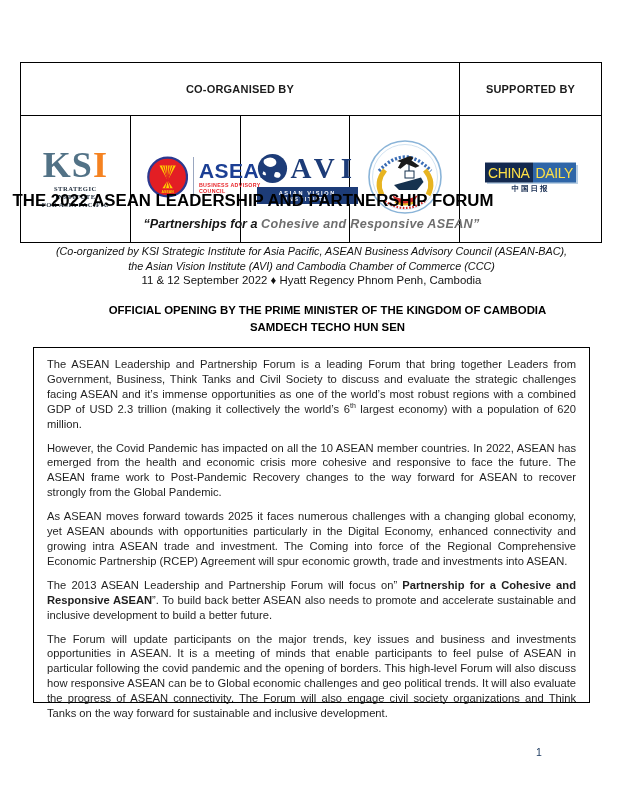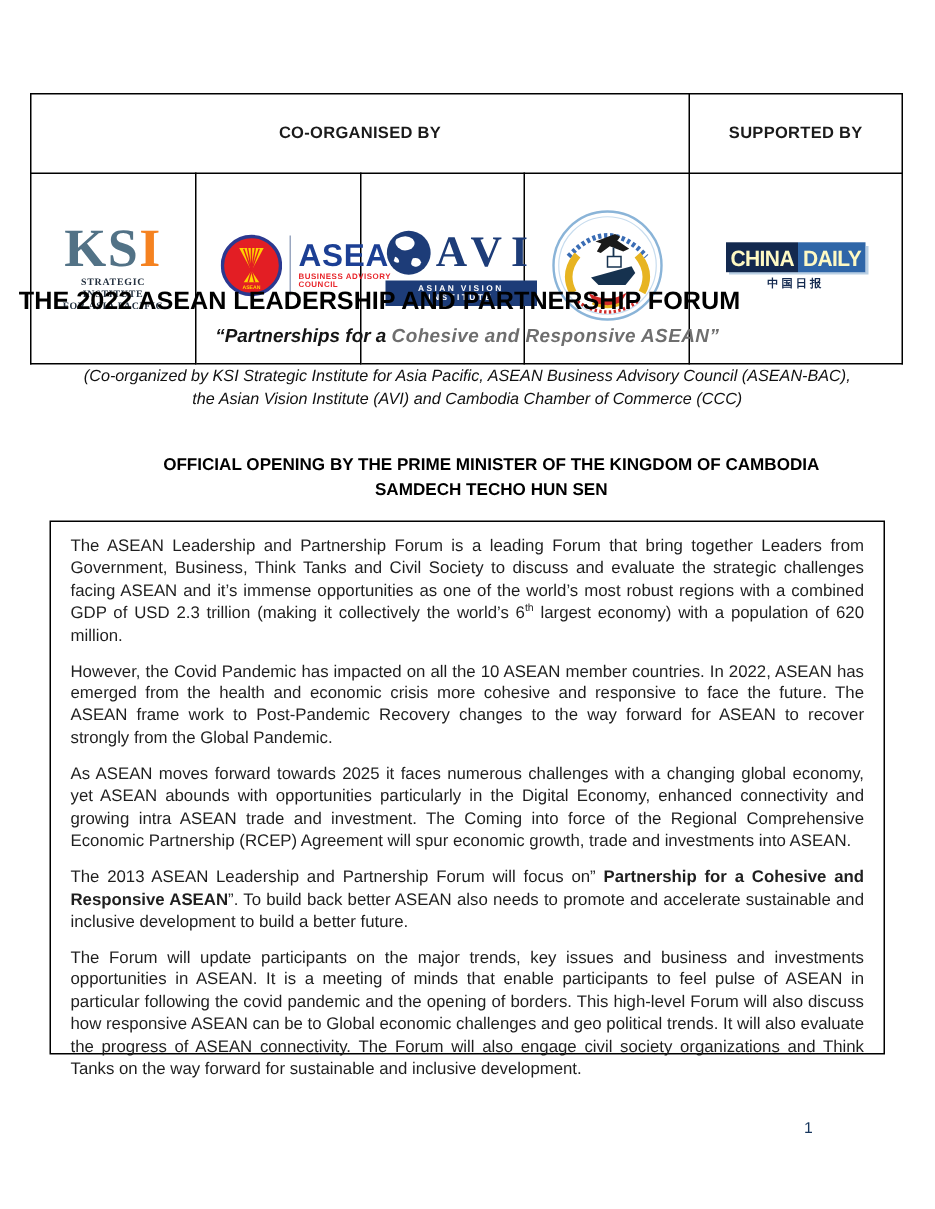"CHINA" .cd-bar span { color: #fef9c3 -> #fde047; font-weight: bold -> normal }
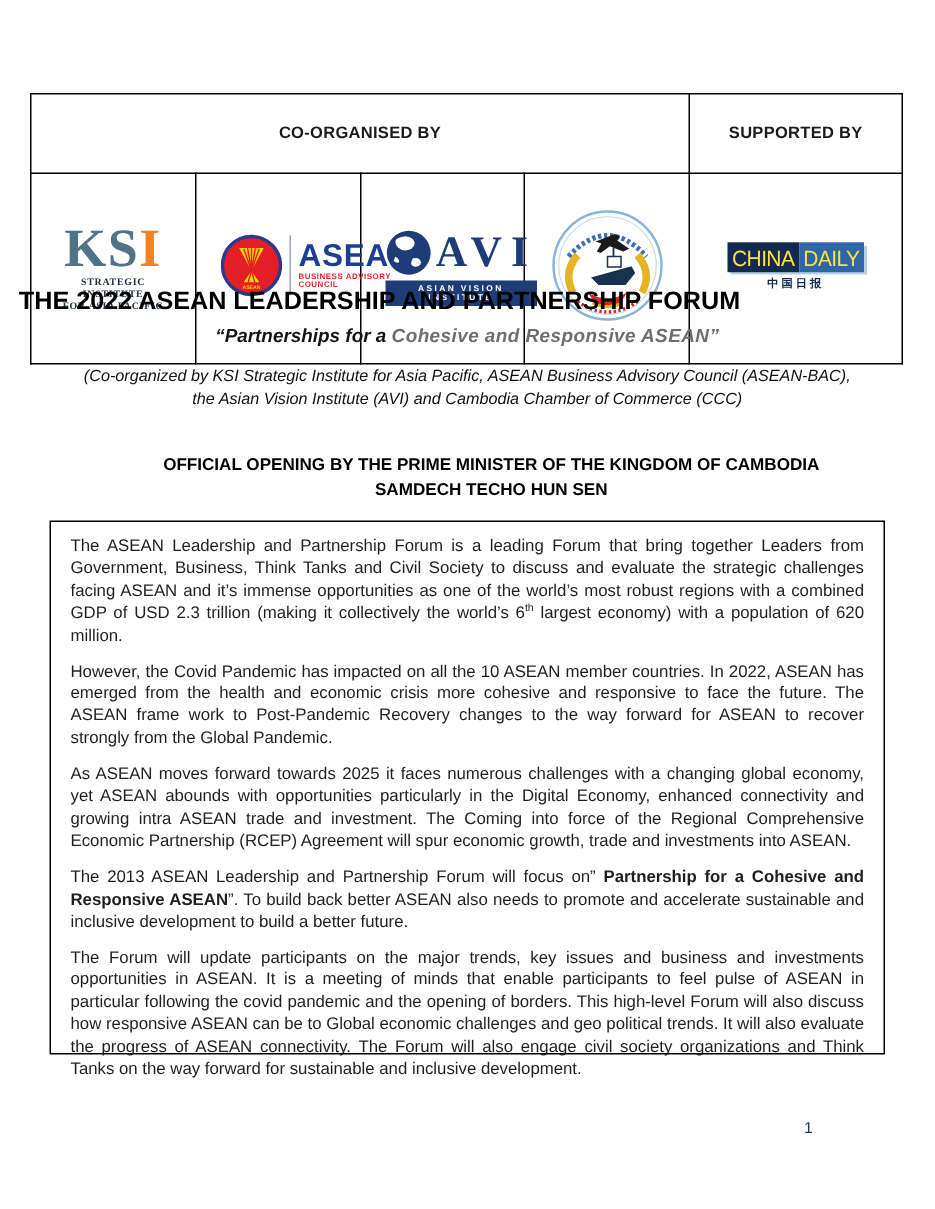"11 & 12 September 2022" div.dateline { html: none -> <div>11 &amp; 12 September 2022 ♦ Hyatt Regency Phnom Penh, Cambodia</div> }
